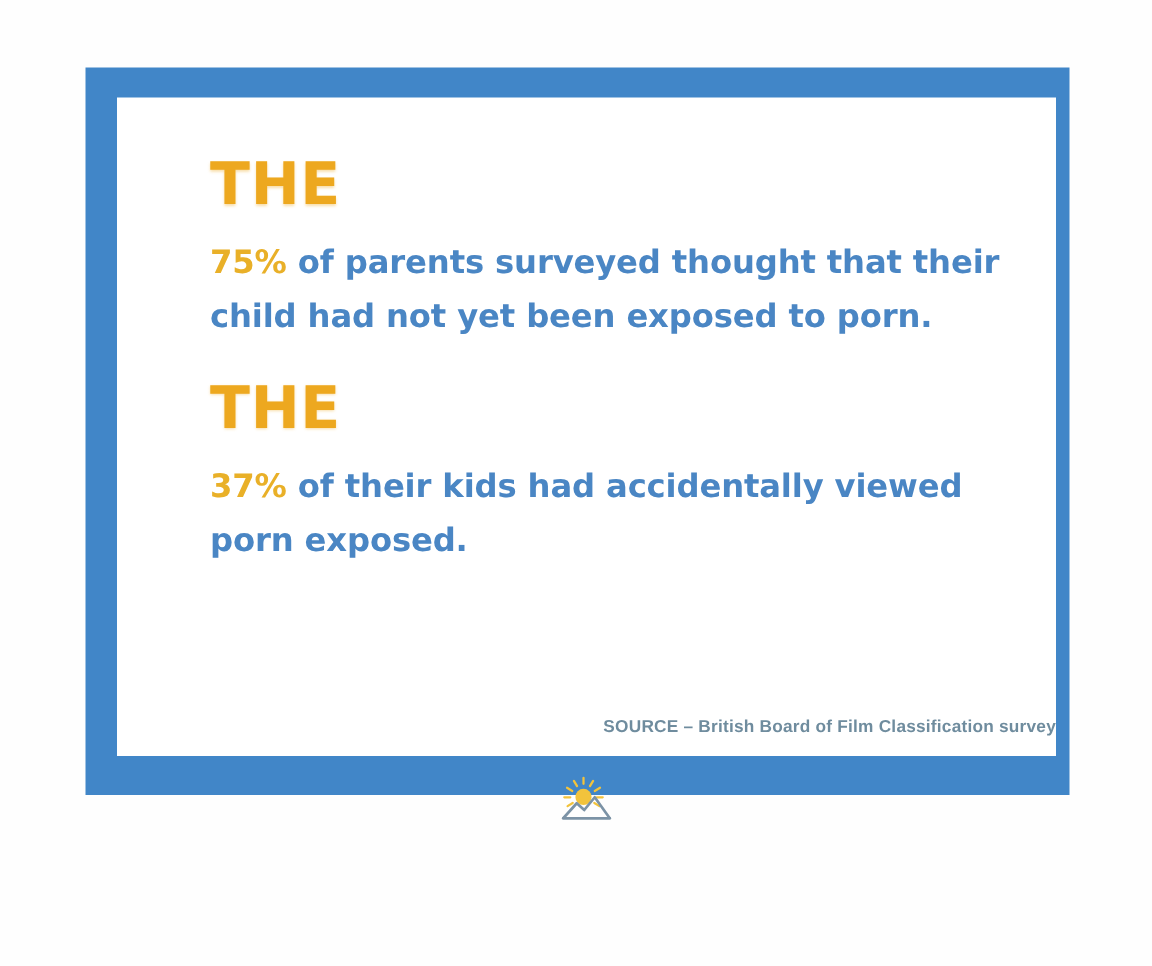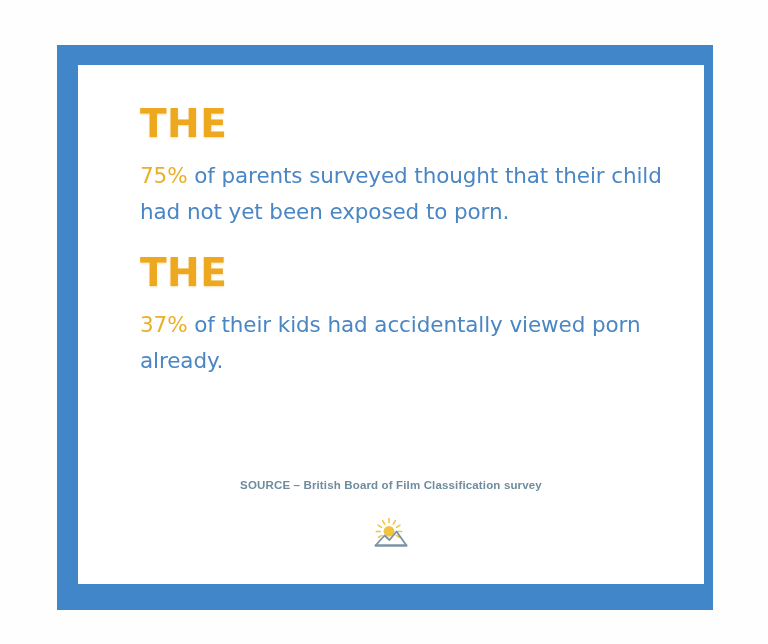"THE" #poster-frame { height: 565px -> 485px }
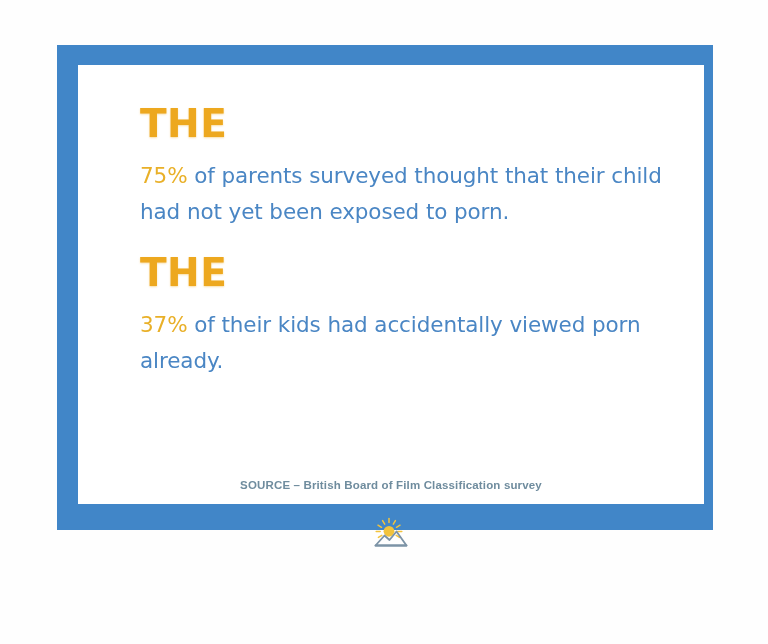"75% of parents surveyed thought" .body-stat { font-weight: normal -> bold }
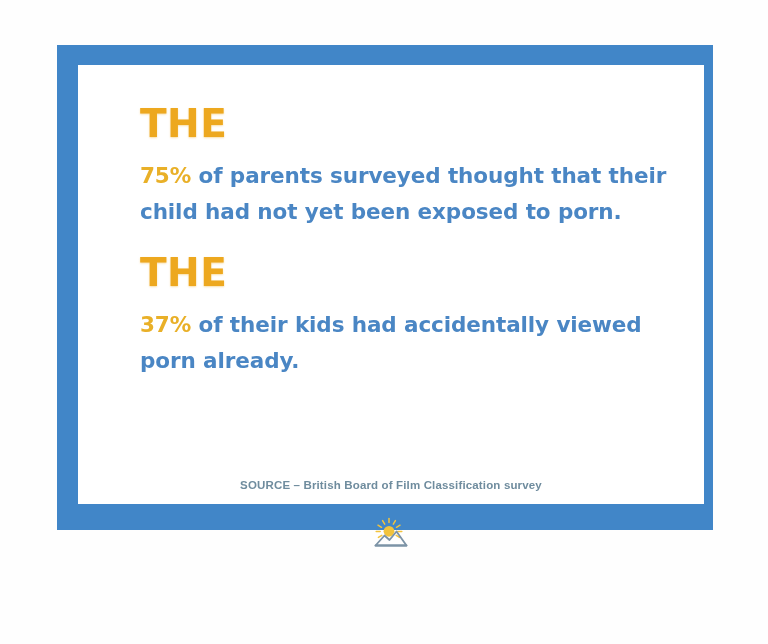"of their kids had accidentally" span { text: already -> exposed }
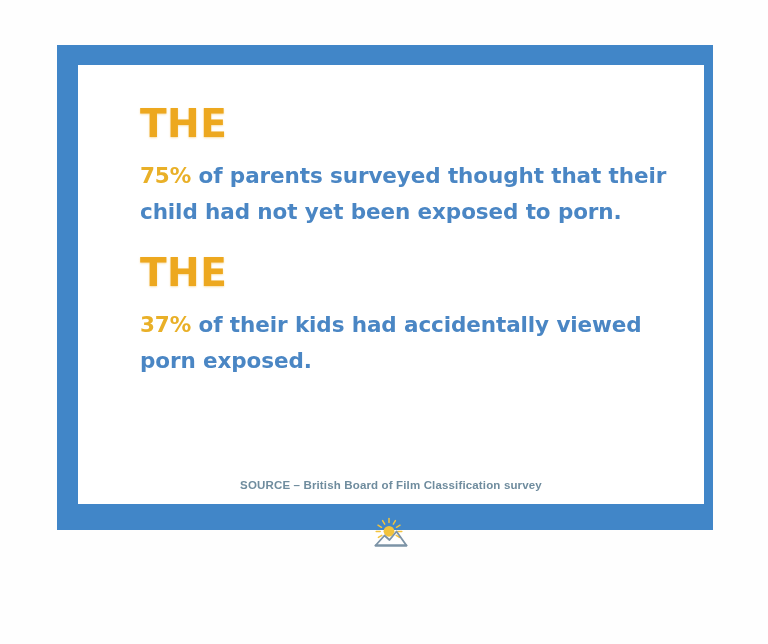"SOURCE – British Board of" #source-line { text-align: center -> right }
